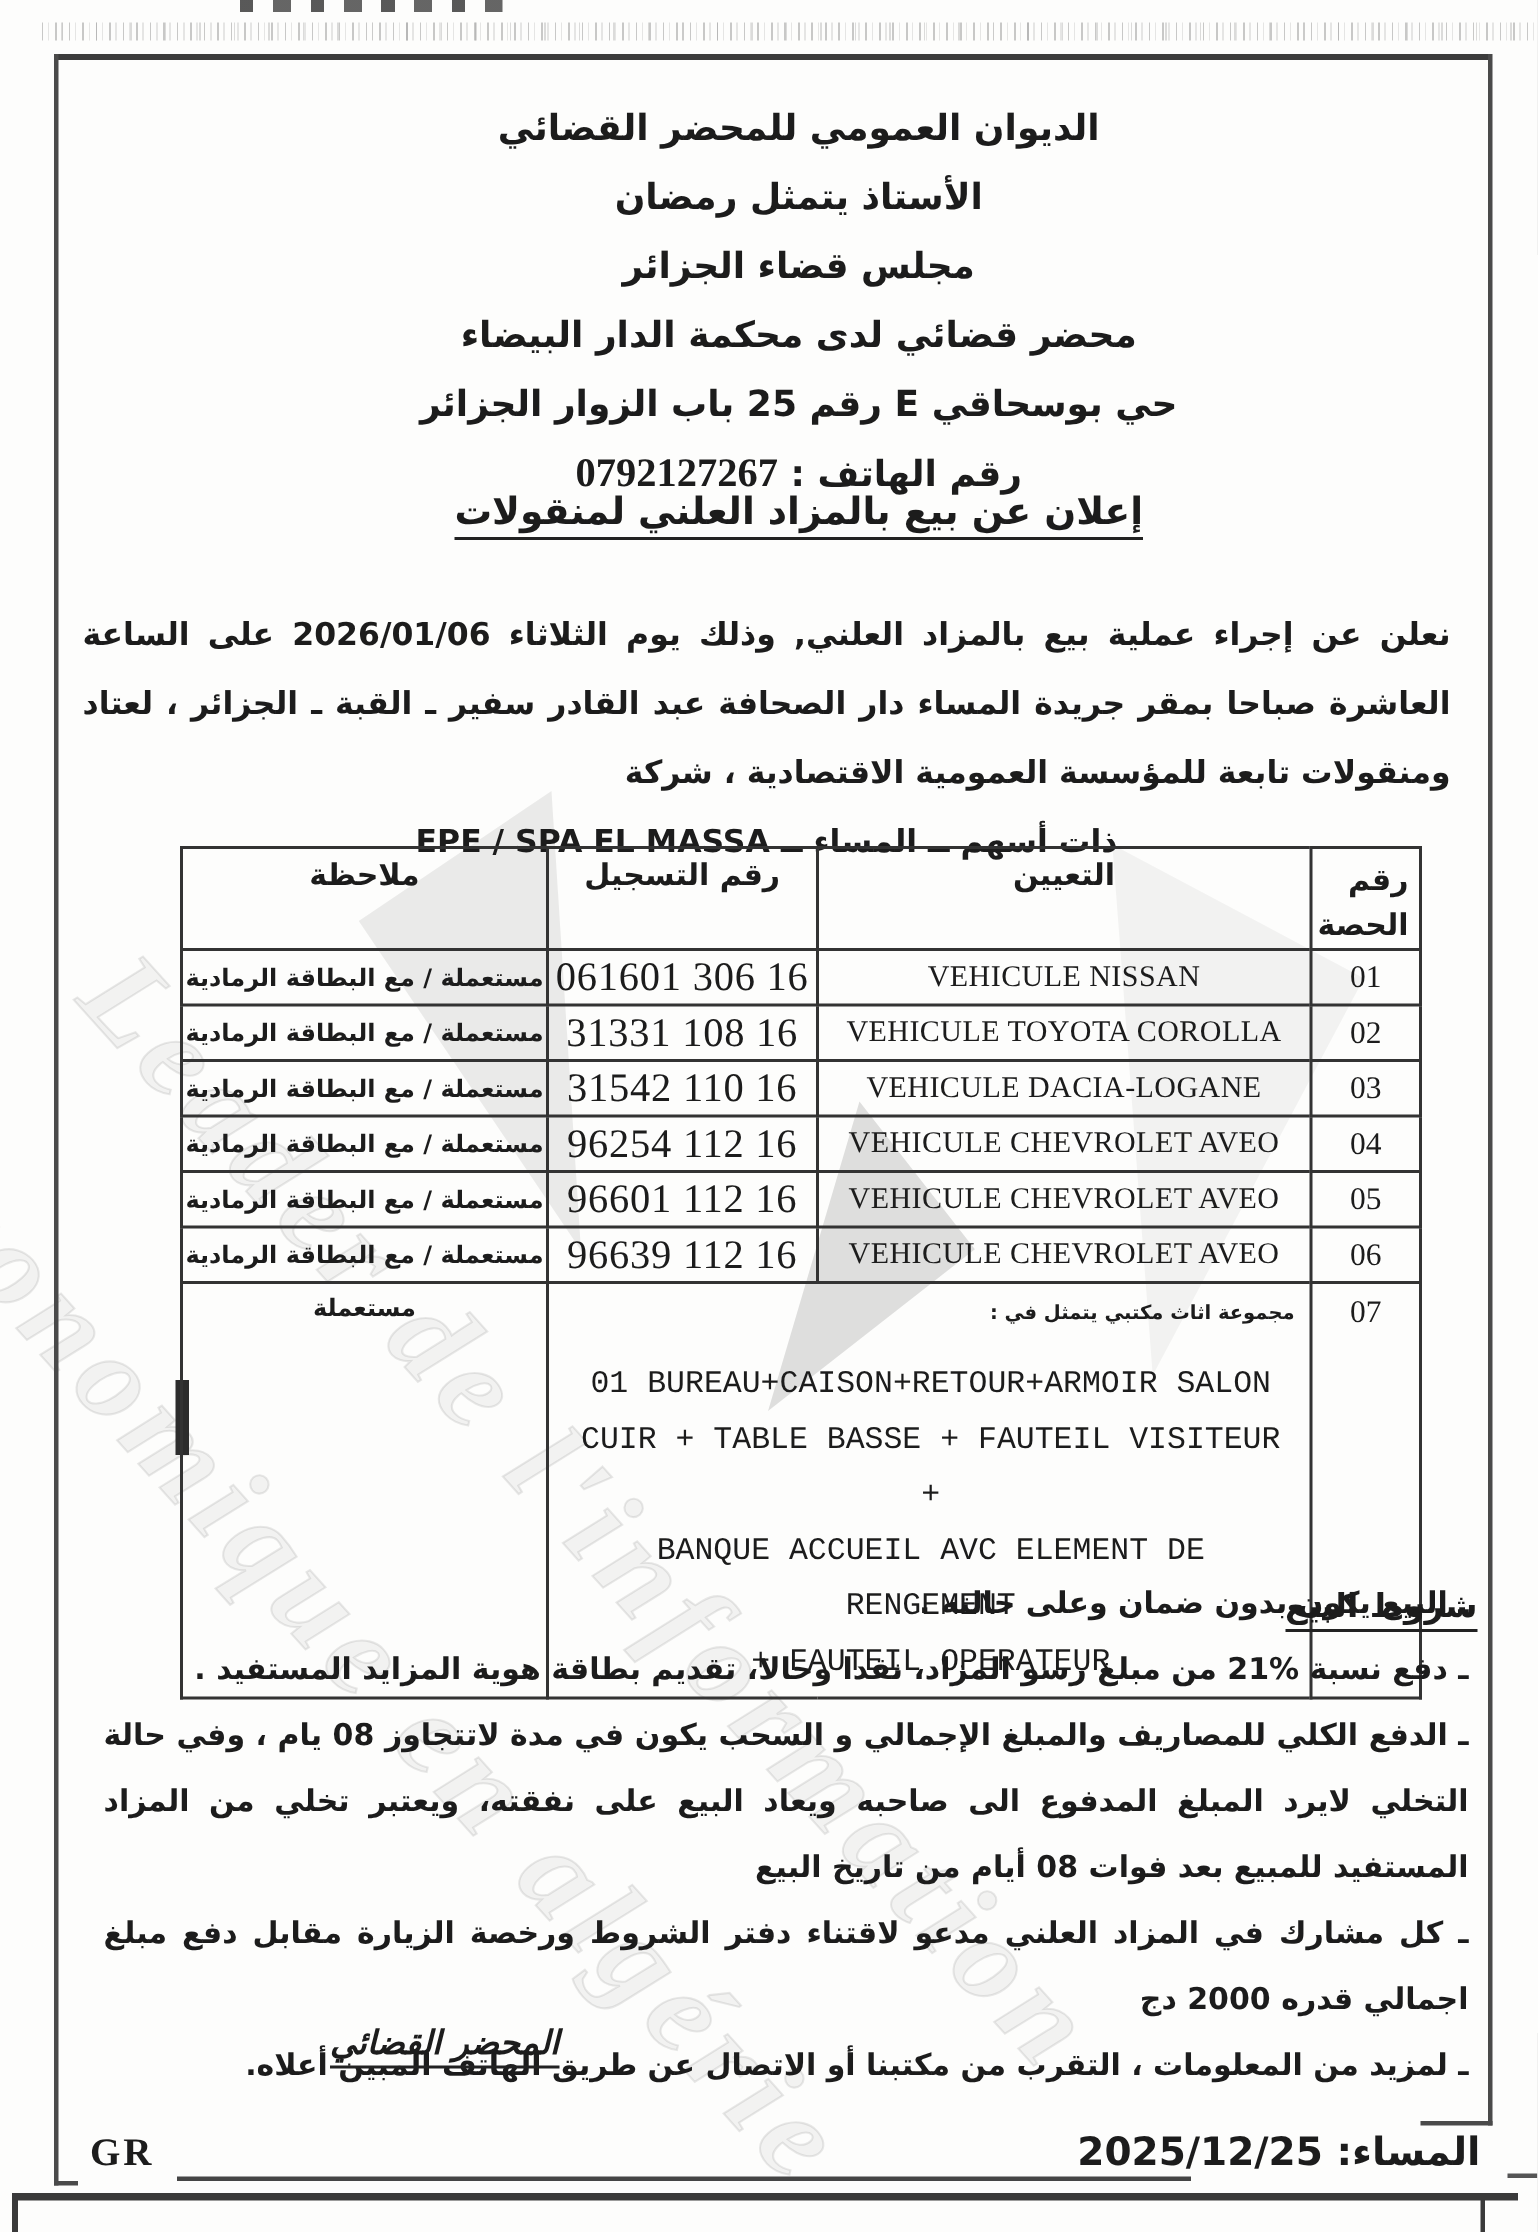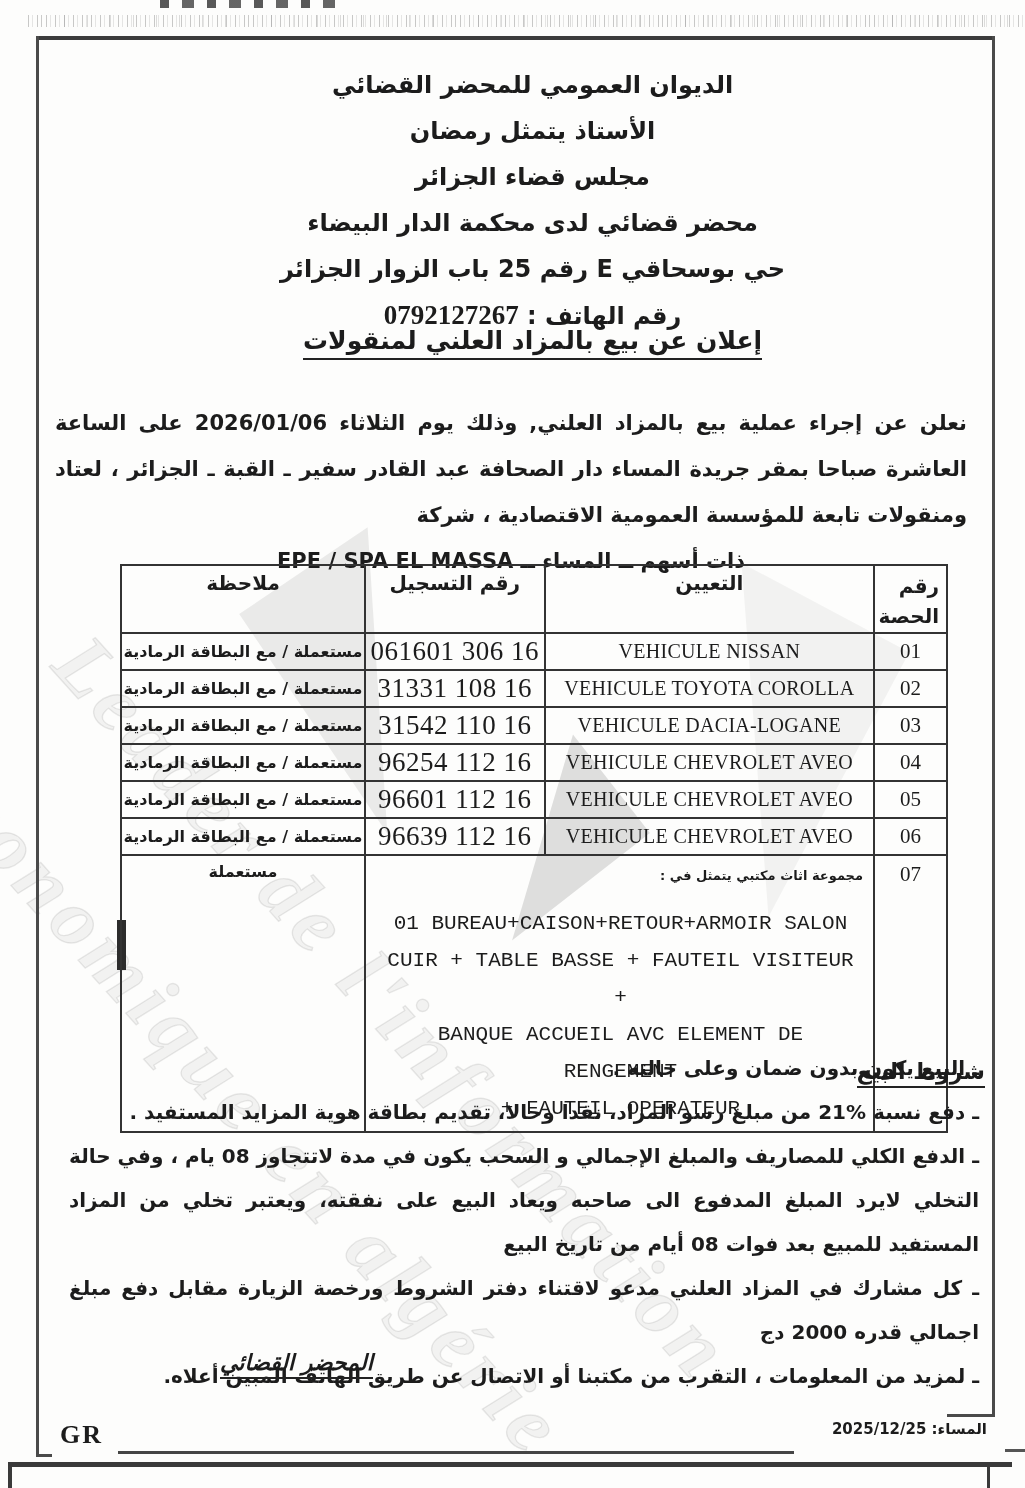"المساء: 2025/12/25" .footer-date { font-size: 15px -> 26px }
